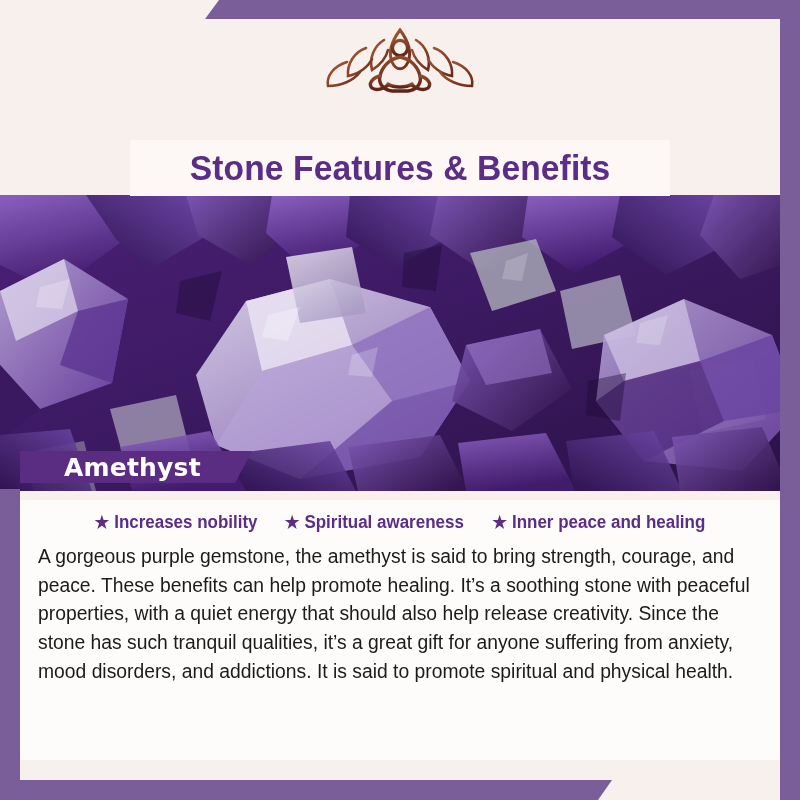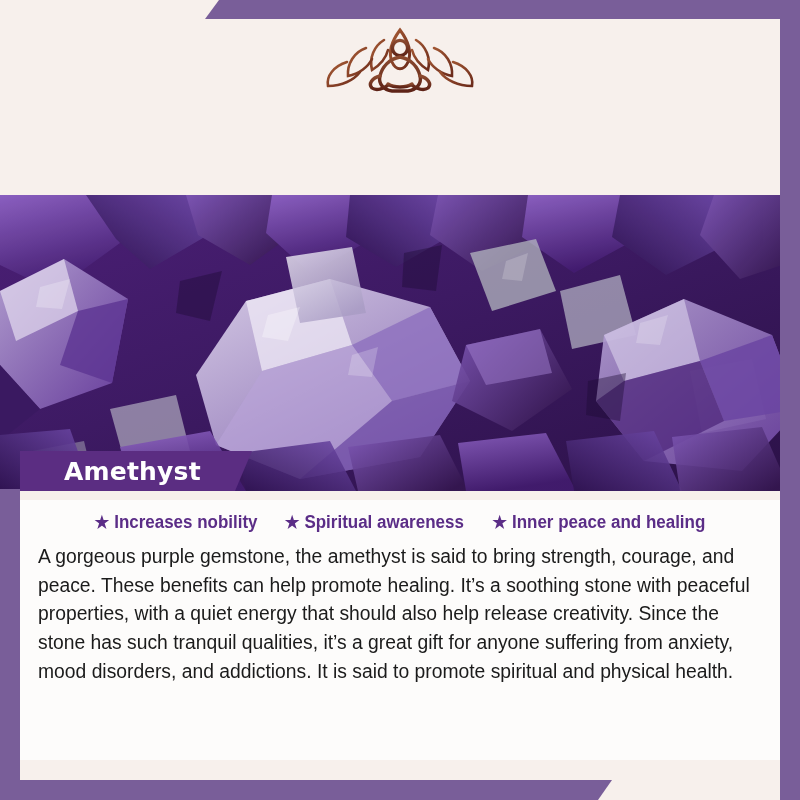"Stone Features & Benefits" div.title-banner { html: none -> <div> <div>Stone Features &amp; Benefits</div> </div> }
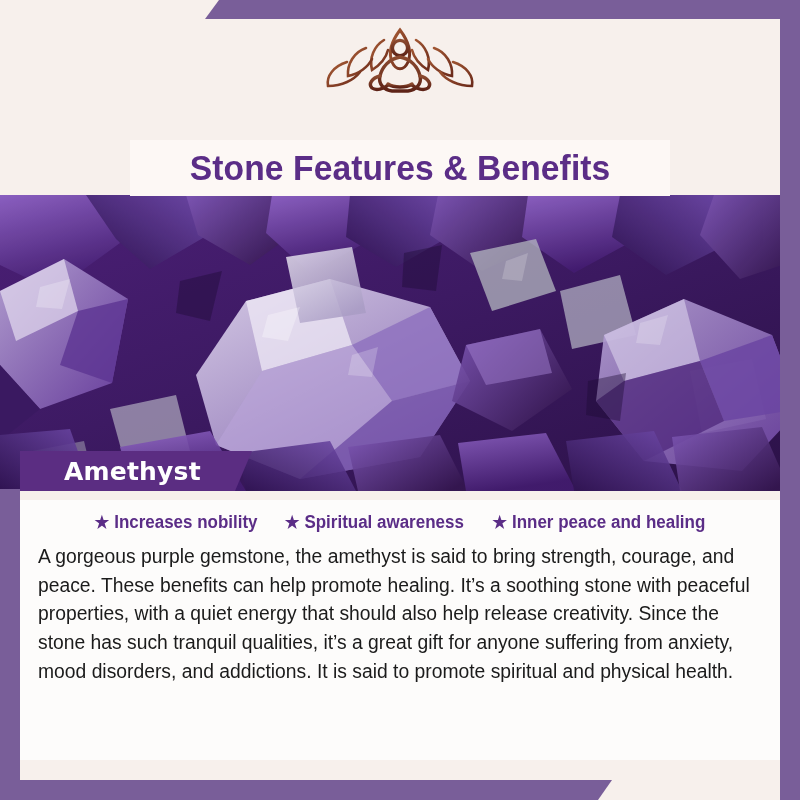"Amethyst" .stone-label { height: 40px -> 32px }
